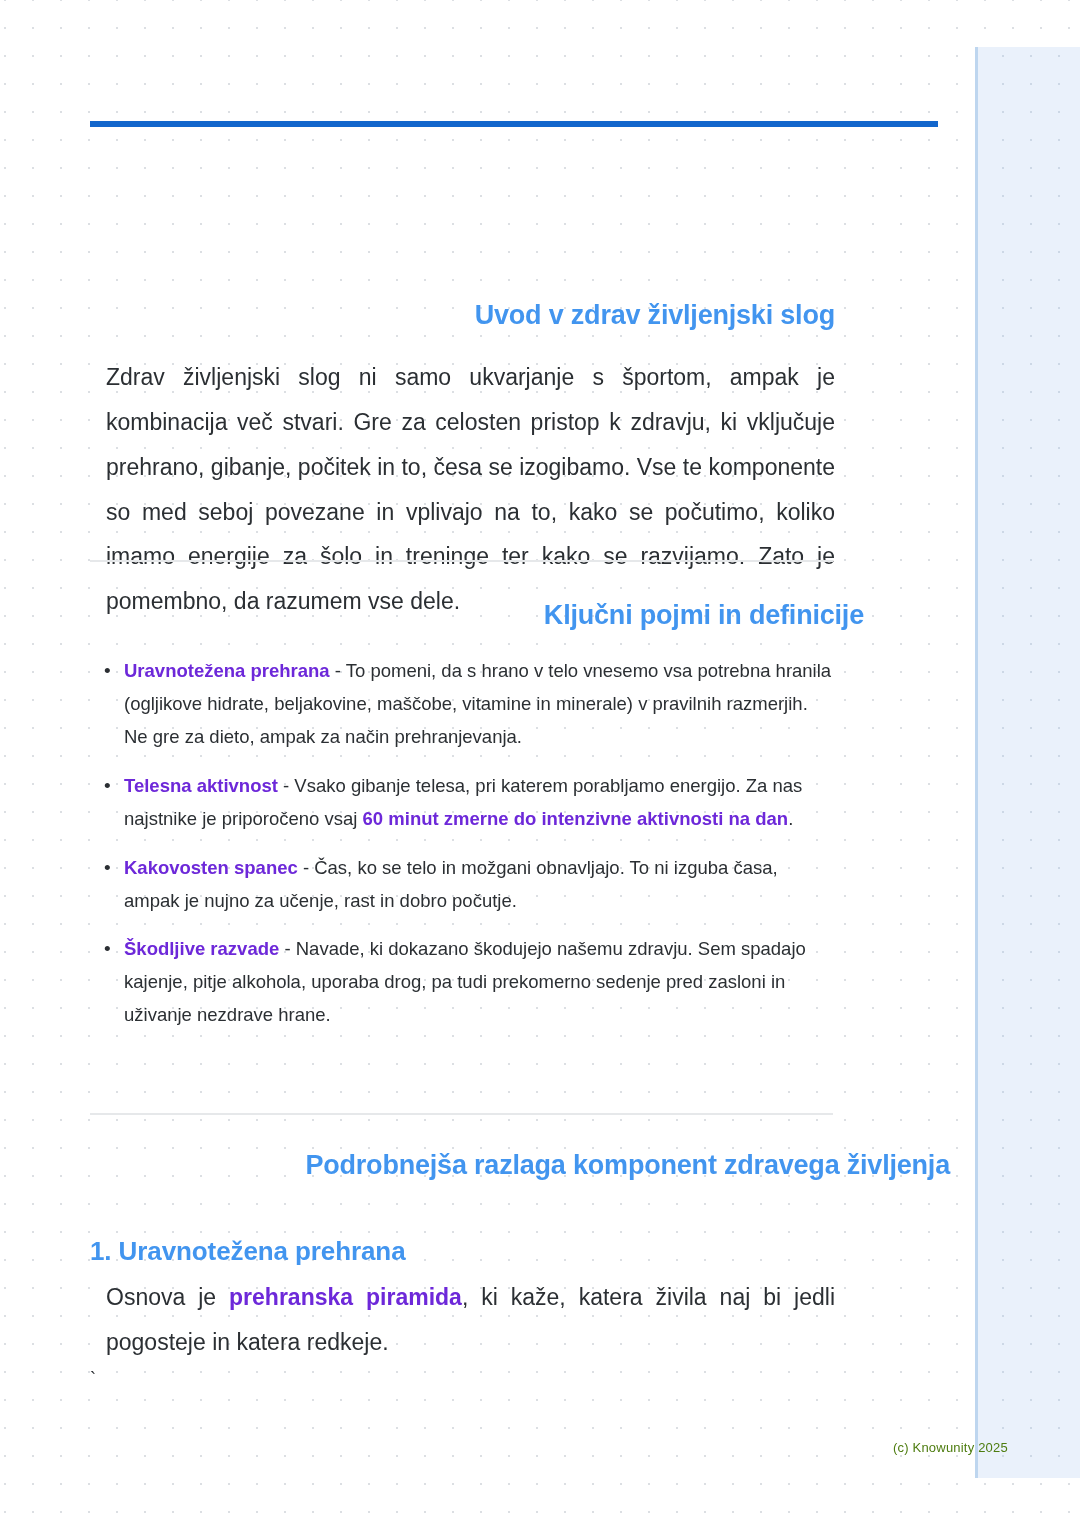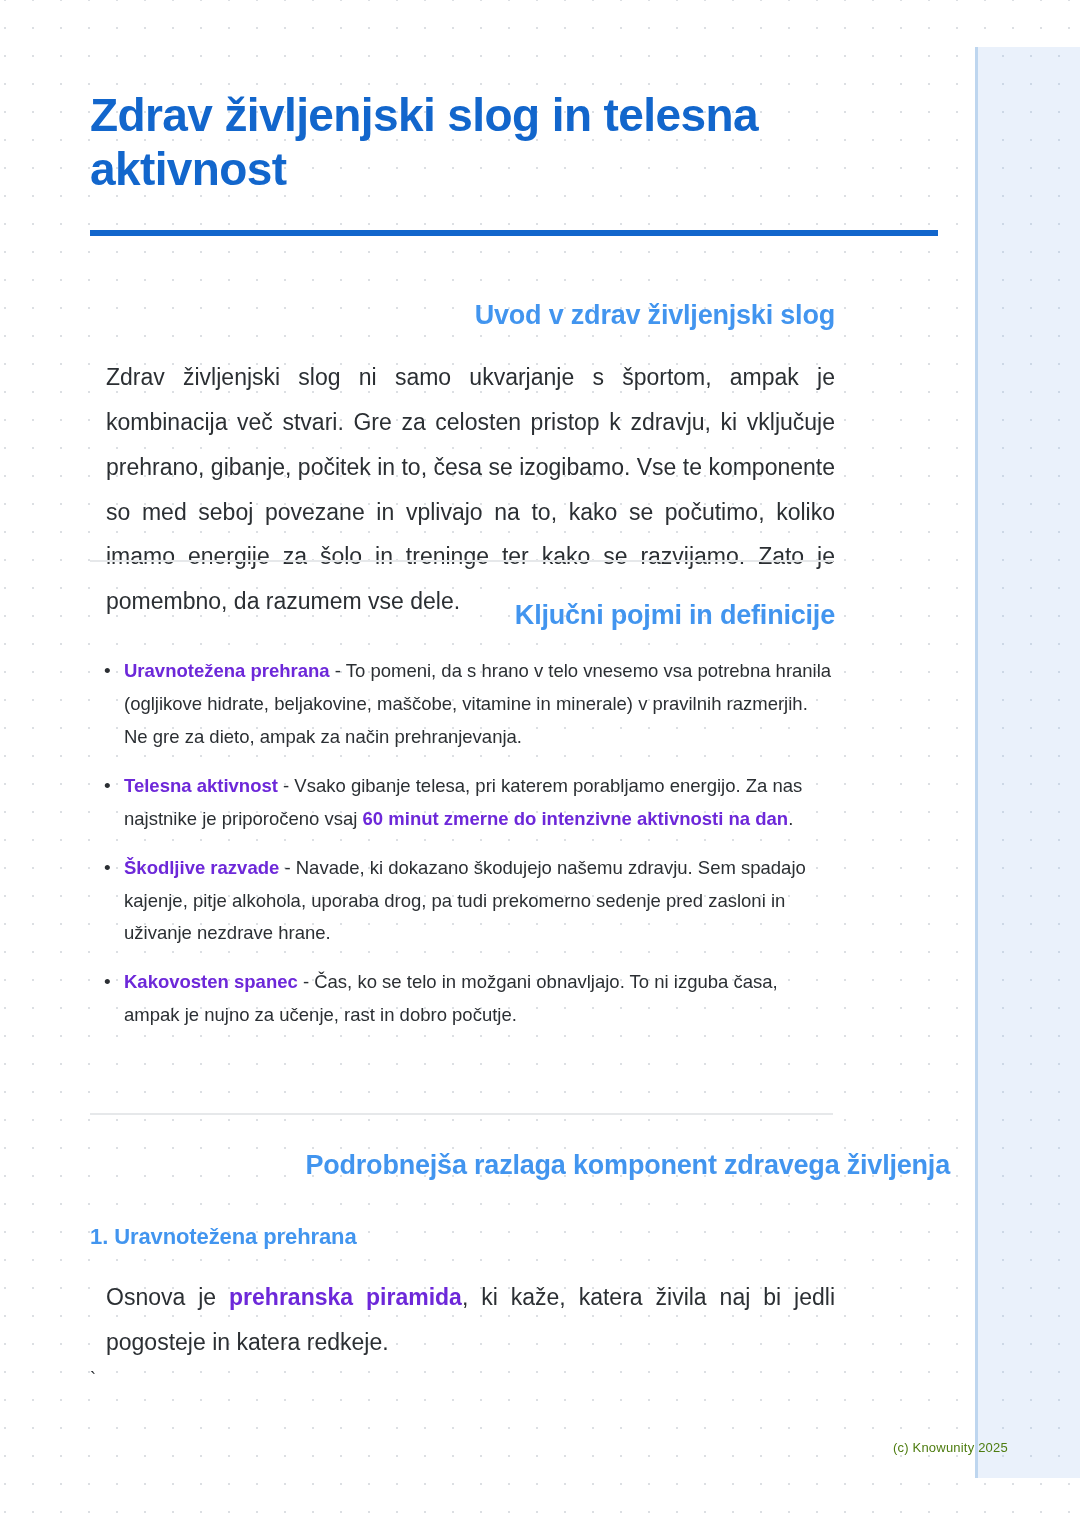"Zdrav življenjski slog in telesna" h1.doc-title { html: <h1>Zdrav življenjski slog in telesna aktivnost</h1> -> none }
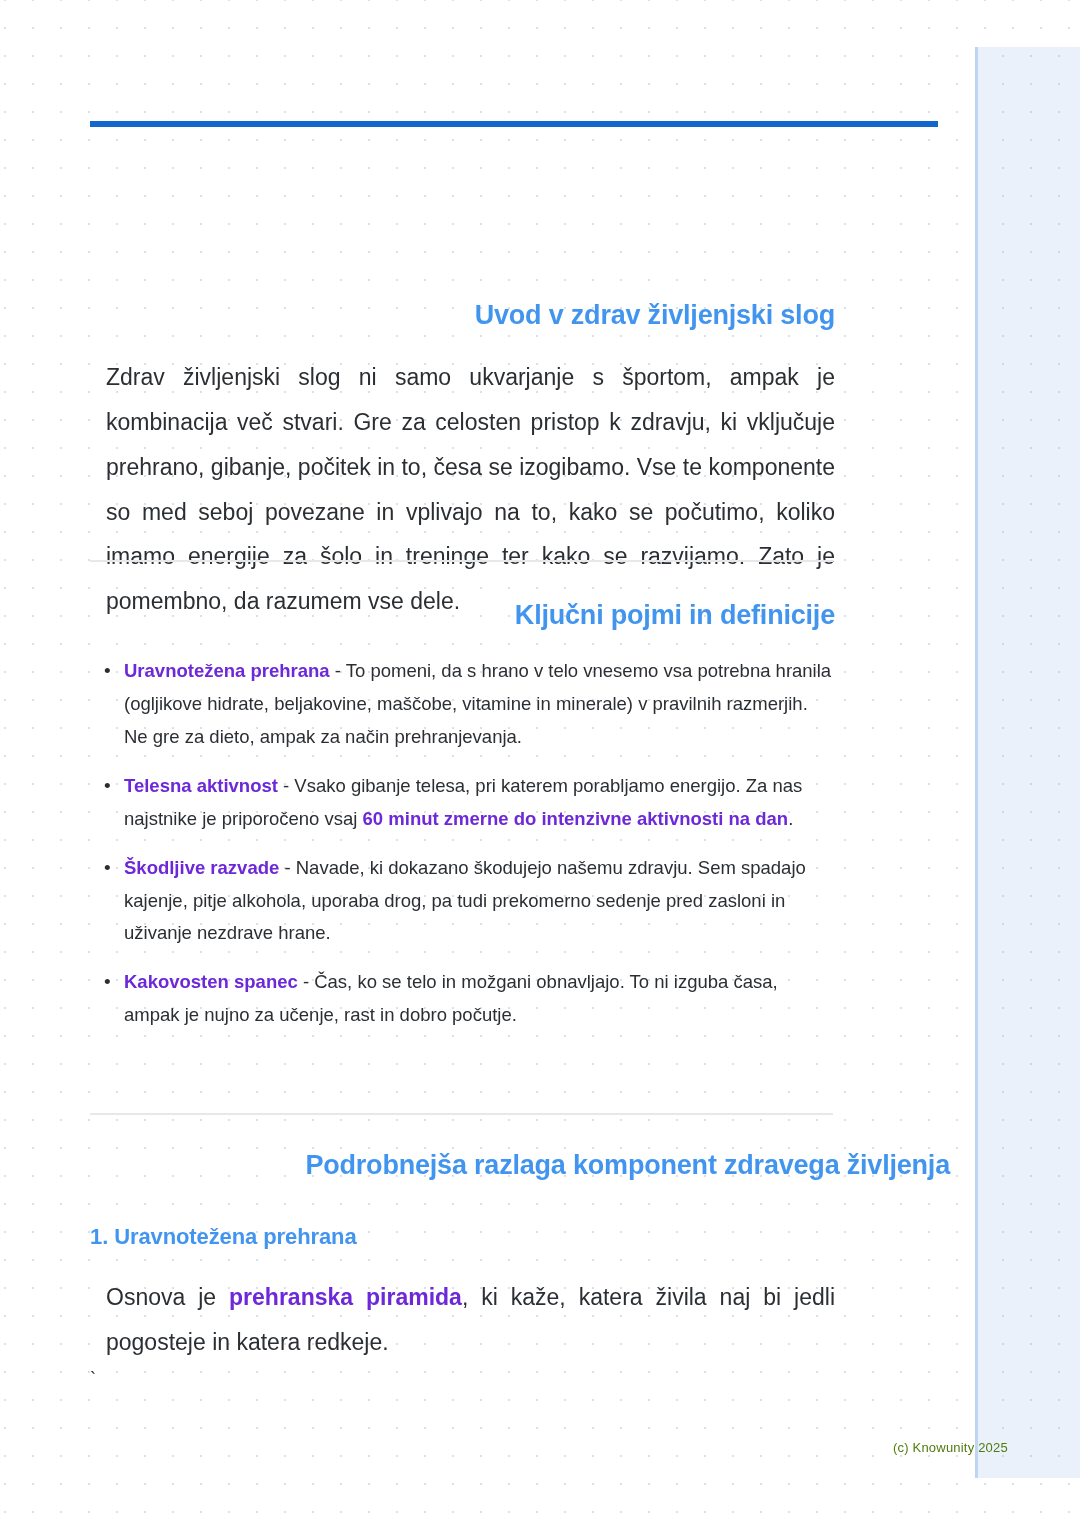"Ključni pojmi in definicije" .s-terms-h { margin-left: none -> 29px }
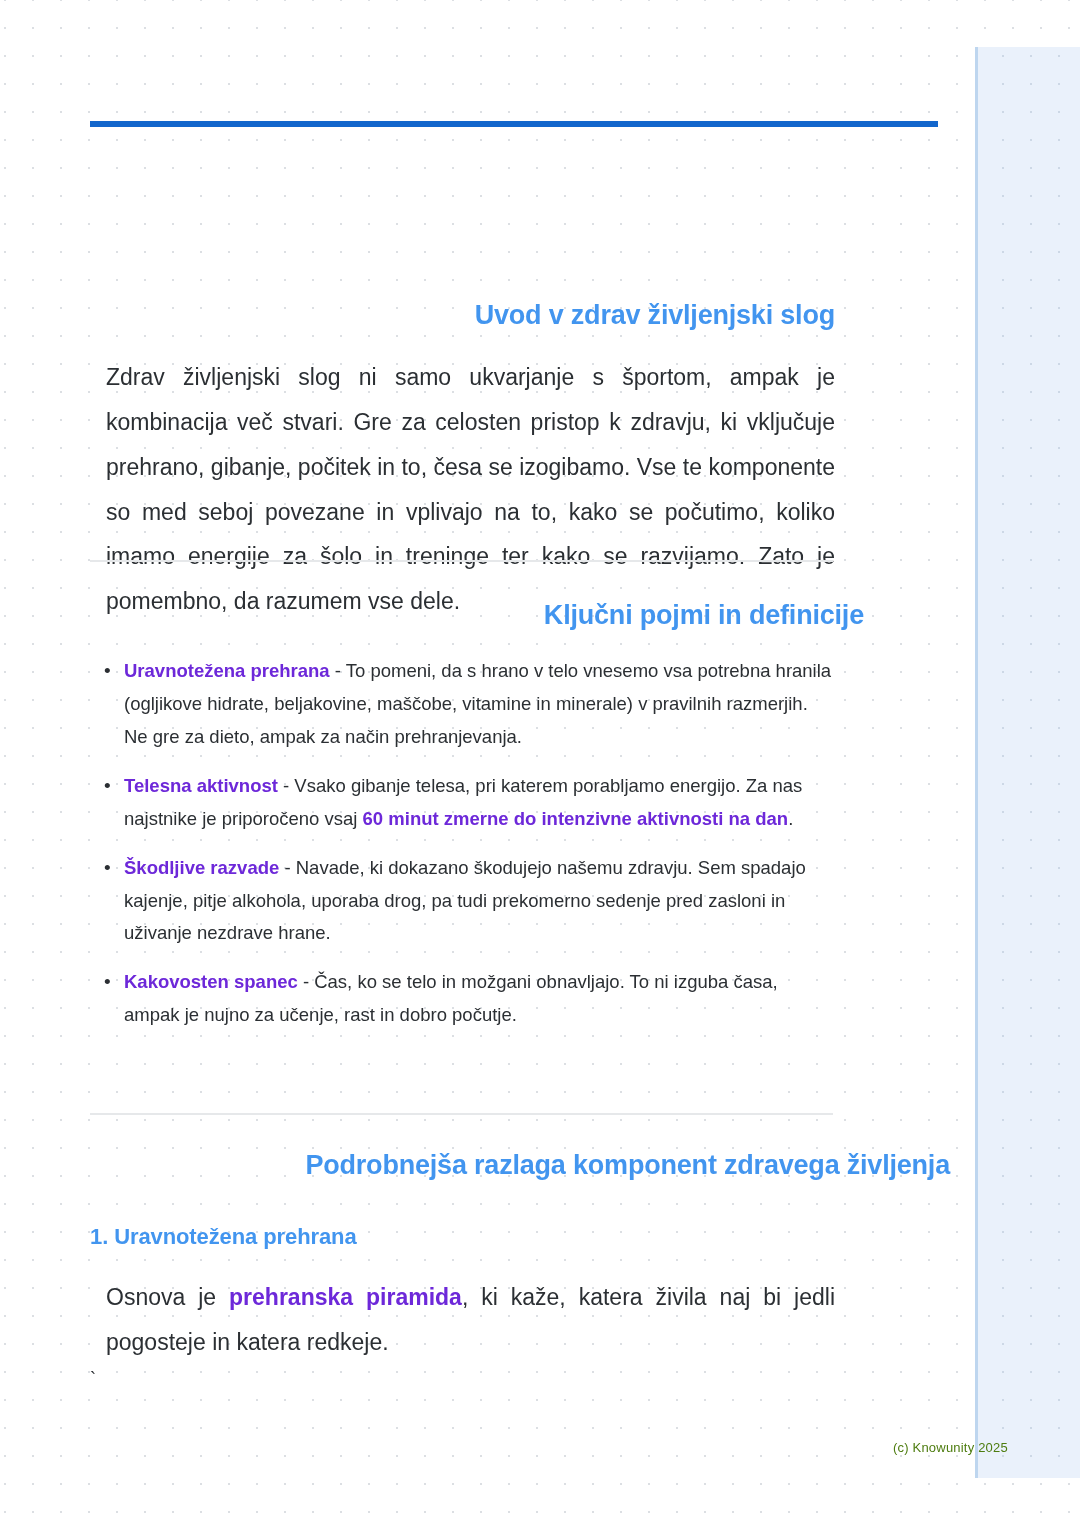"Škodljive razvade - Navade, ki" li { order: before "Kakovosten spanec - Čas, ko" -> after "Kakovosten spanec - Čas, ko" }
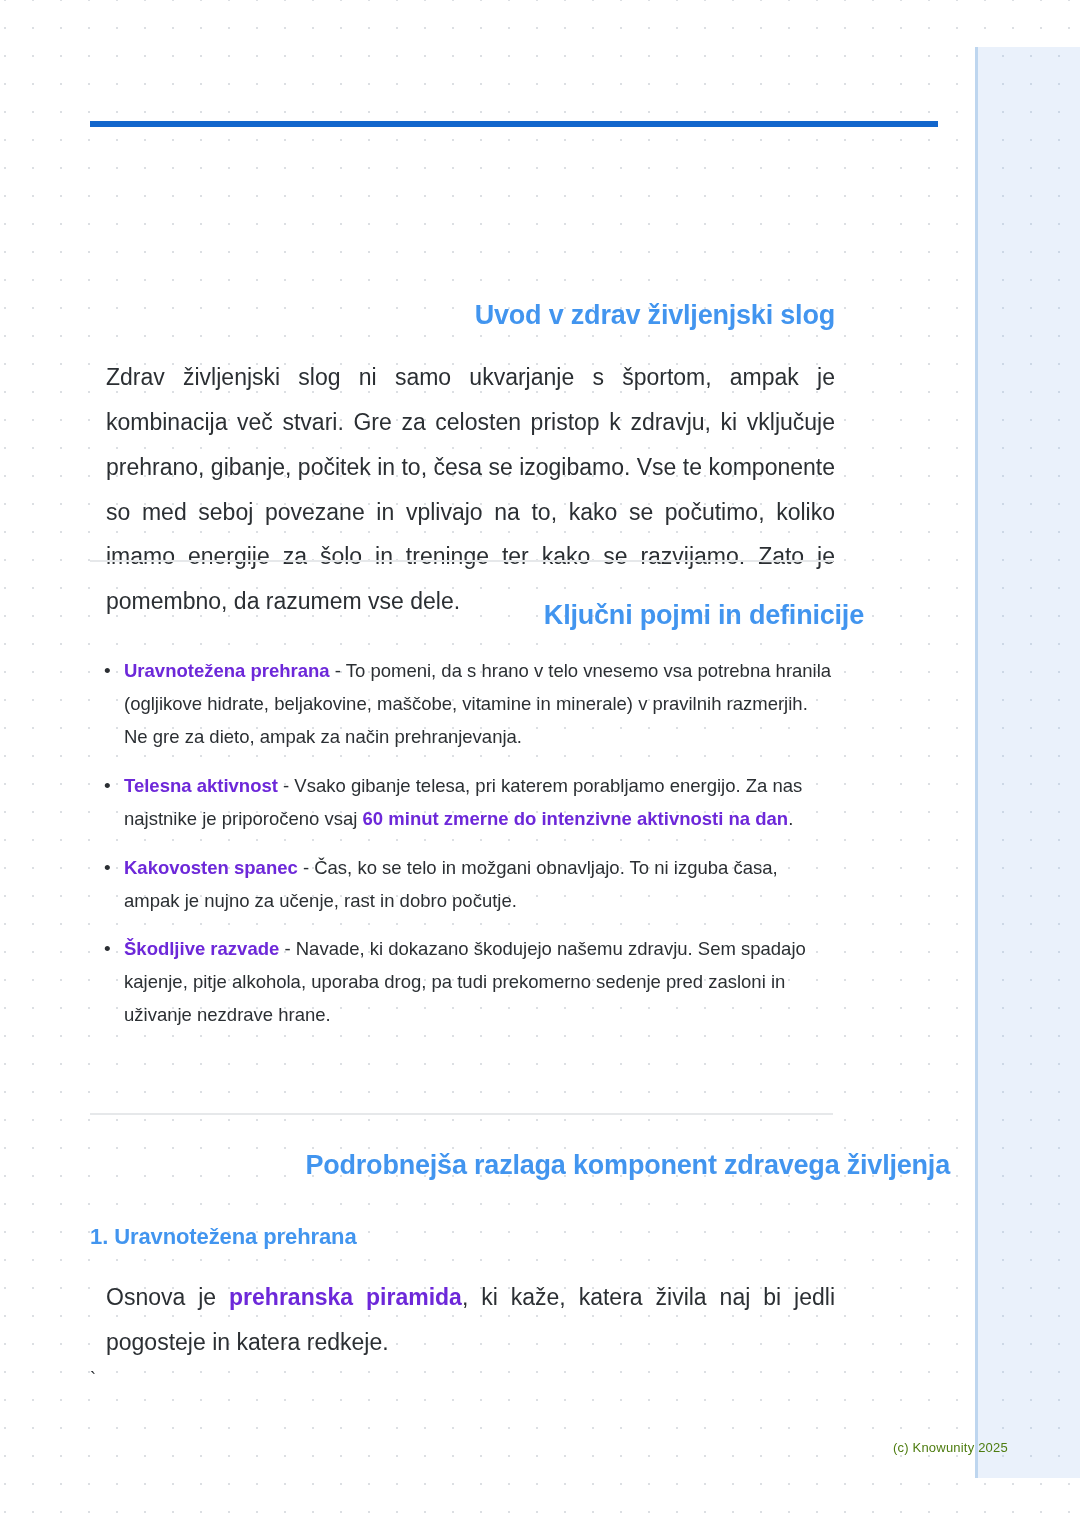"1. Uravnotežena prehrana" h3.sub-head { font-size: 22px -> 26px; margin-top: none -> 12px }
